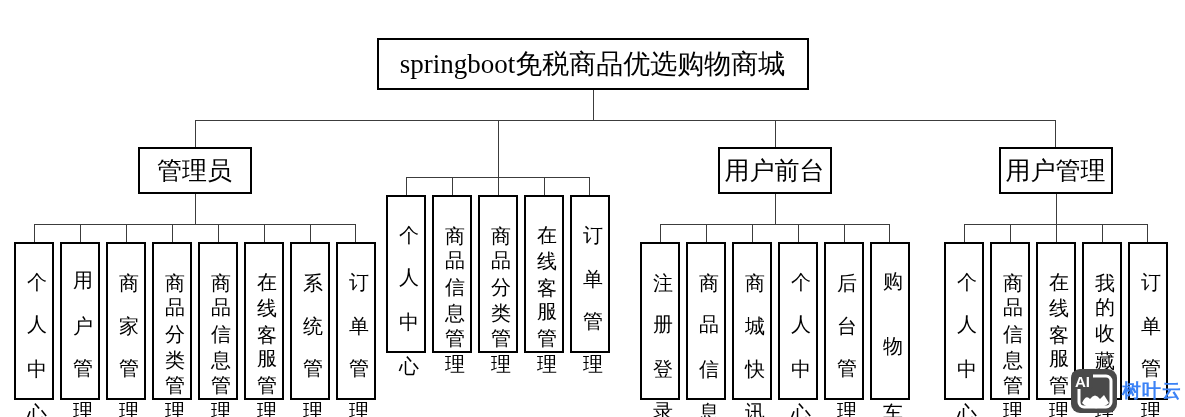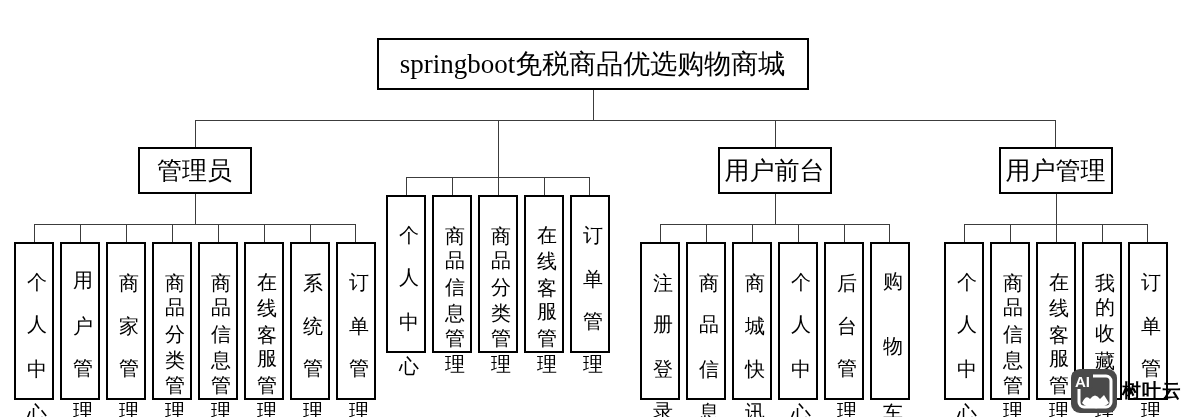"树叶云" .brand-text { color: #000000 -> #3b82f6 }
